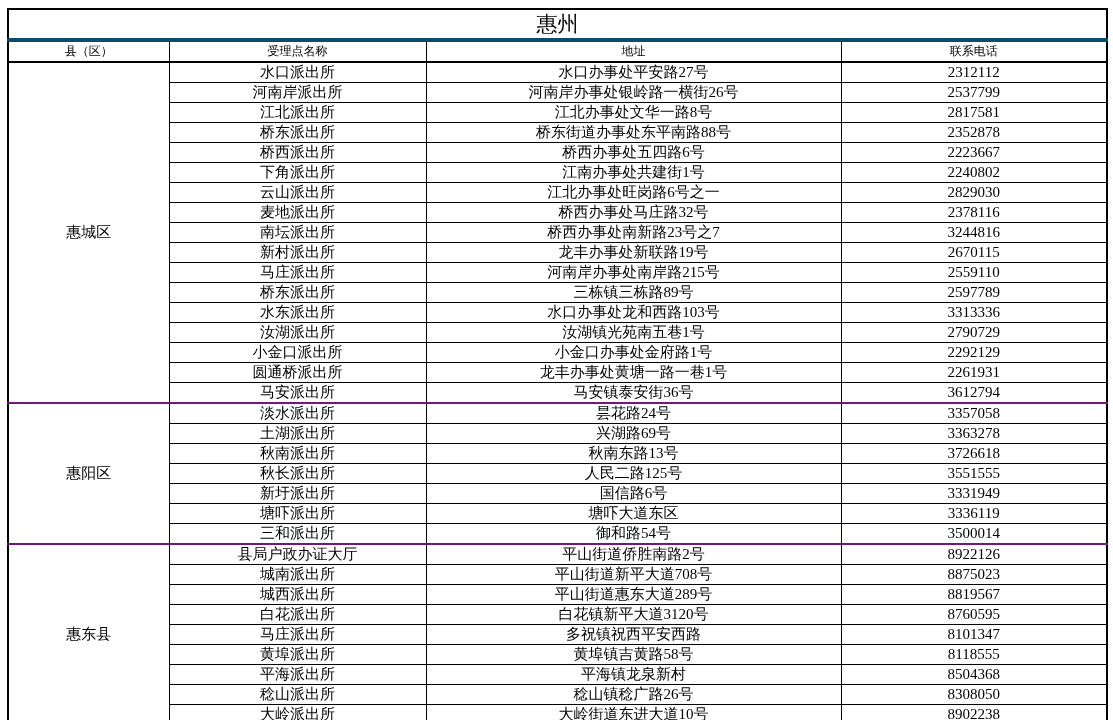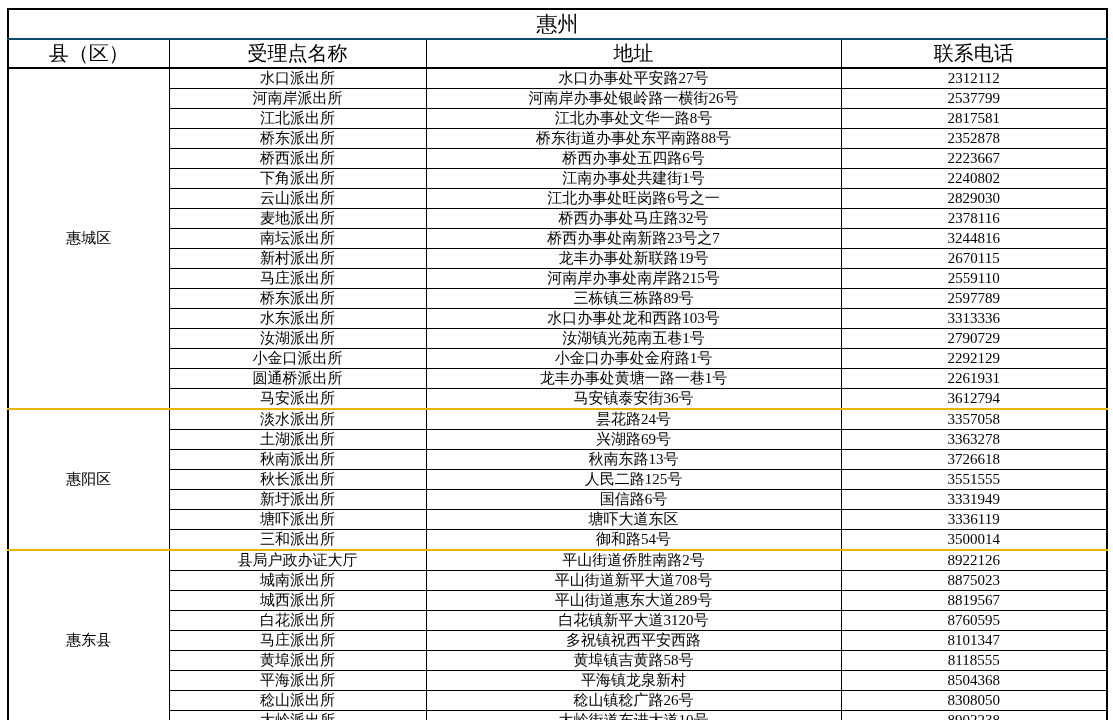"惠州" .title-row th { border-bottom: 2px solid #0c4a6e -> 4px solid #0c4a6e }
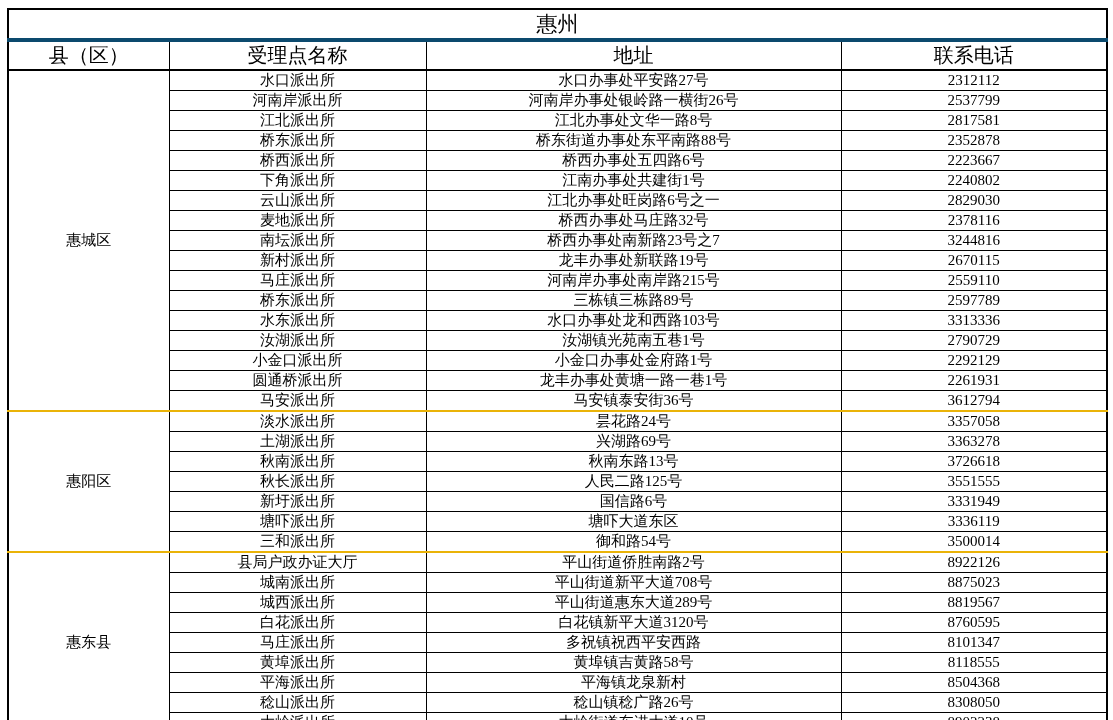"县（区）" .header-row th { font-size: 20px -> 12px }
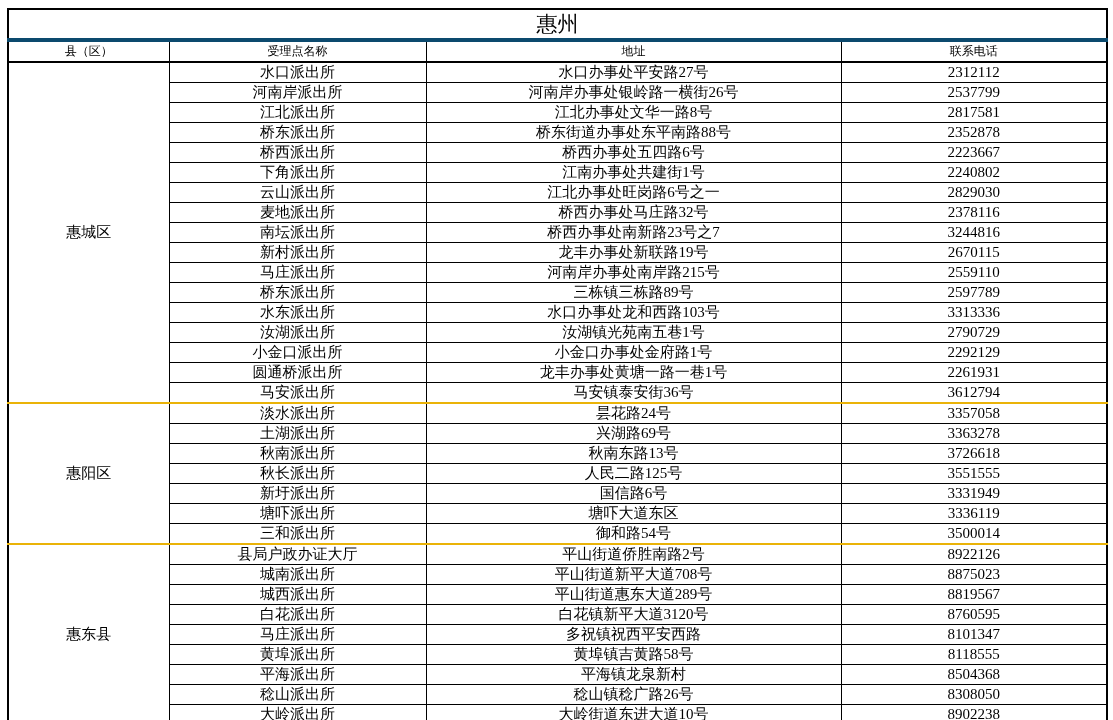"水口派出所" .doc-table tbody tr.section-start td { border-top: 2px solid #eab308 -> 2px solid #701a75 }
